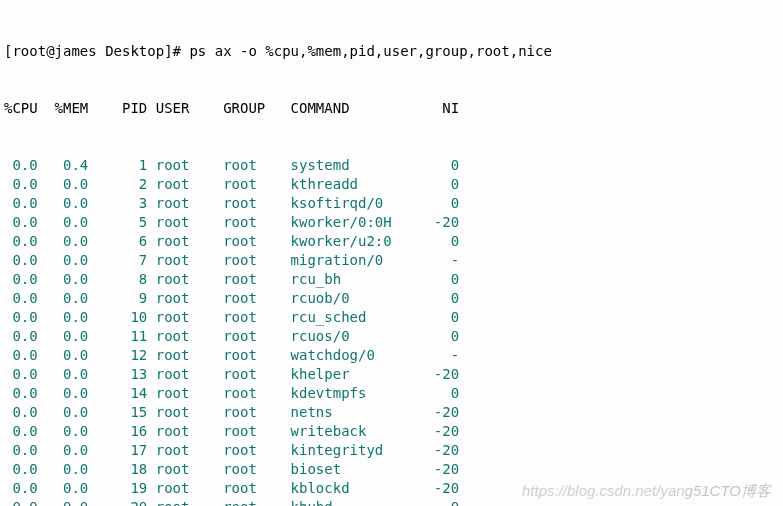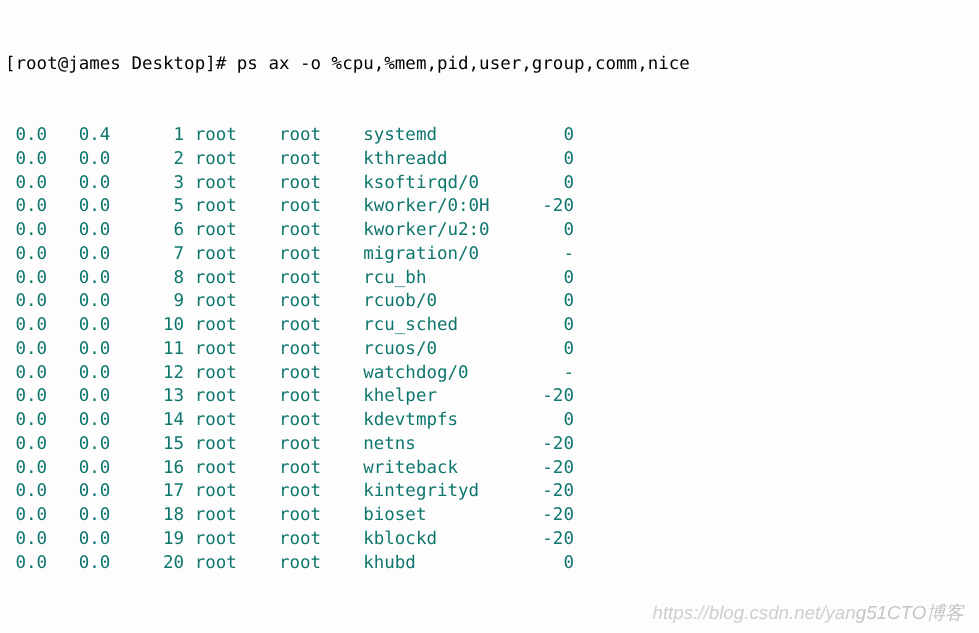"[root@james Desktop]# ps ax -o" div.prompt-line { text: %cpu,%mem,pid,user,group,comm,nice -> %cpu,%mem,pid,user,group,root,nice }
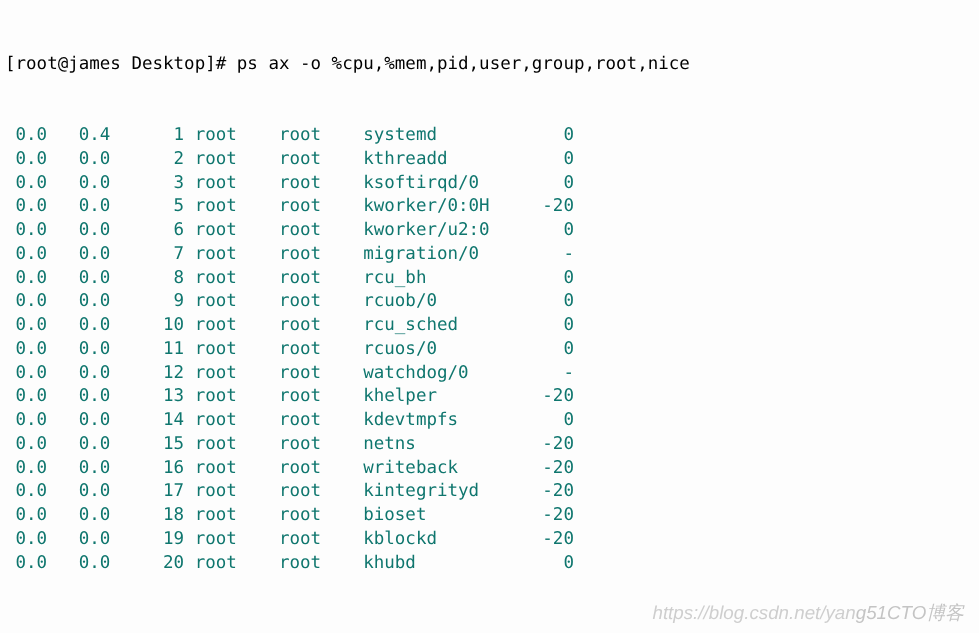"%CPU %MEM PID USER GROUP" div.hdr-line { html: none -> <div>%CPU %MEM PID USER GROUP COMMAND NI</div> }
